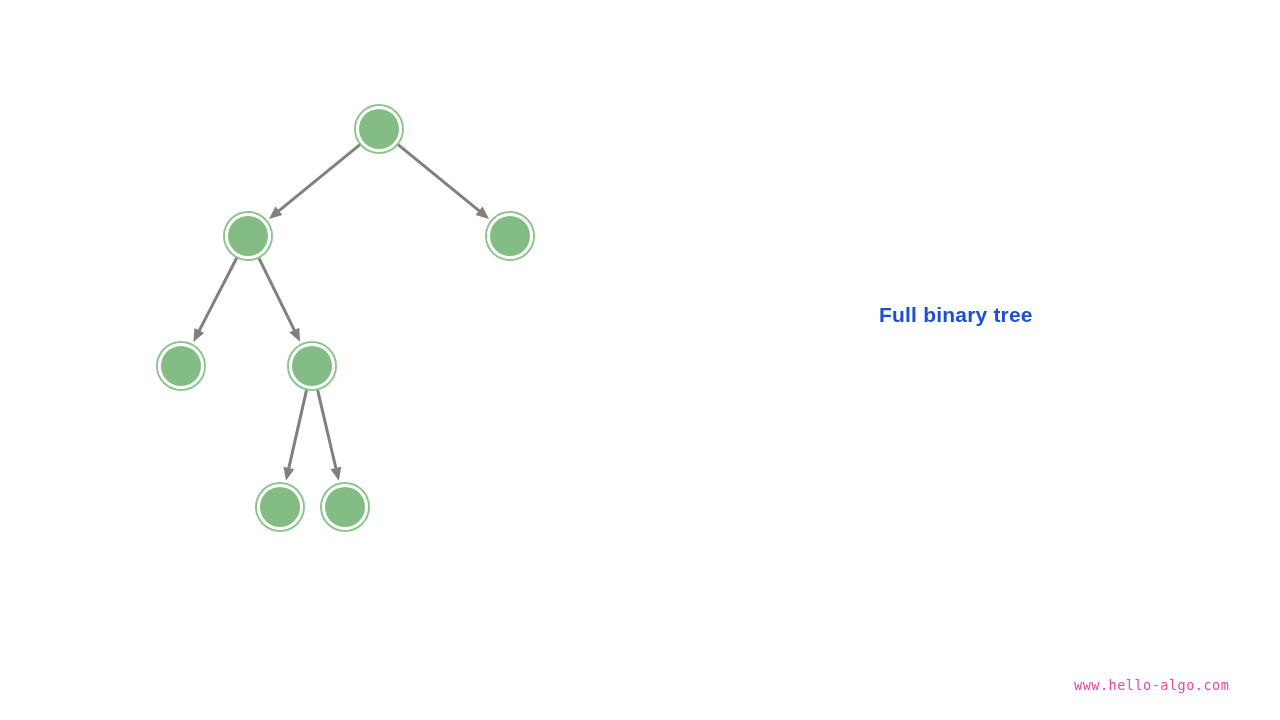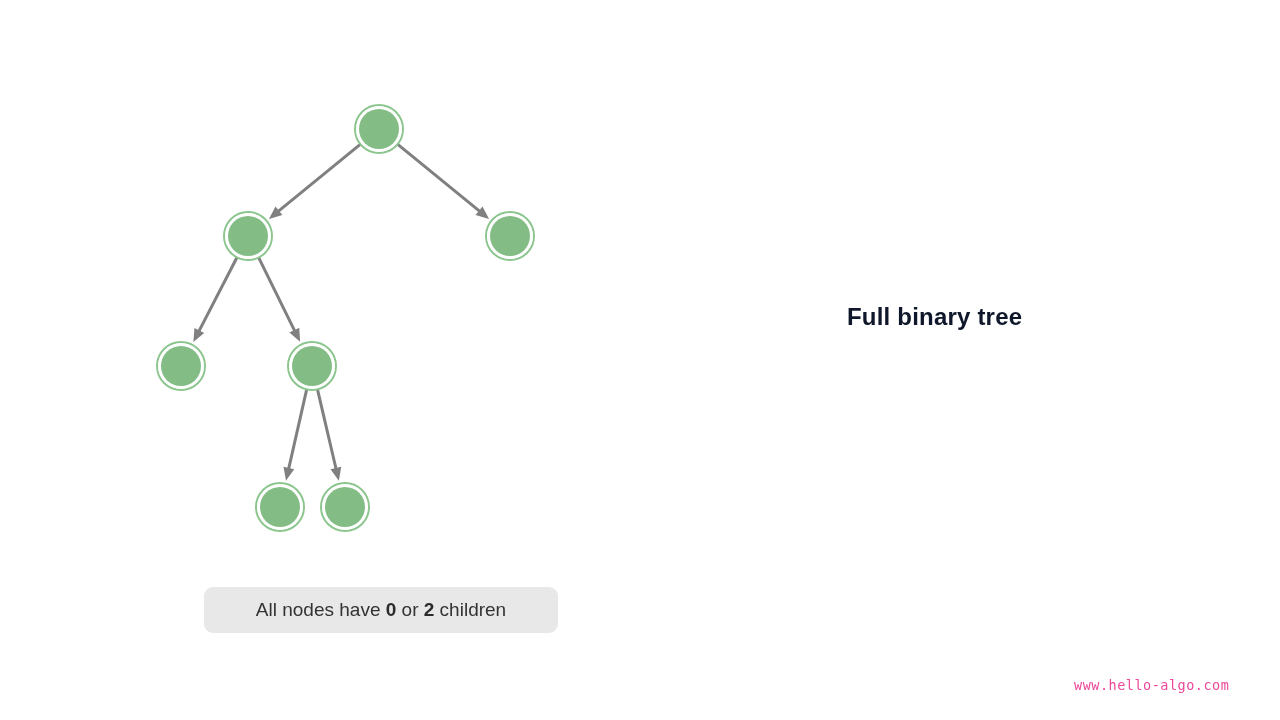"Full binary tree" #title-label { color: #0f172a -> #1d4ed8; font-size: 24px -> 21px; left: 847px -> 879px }
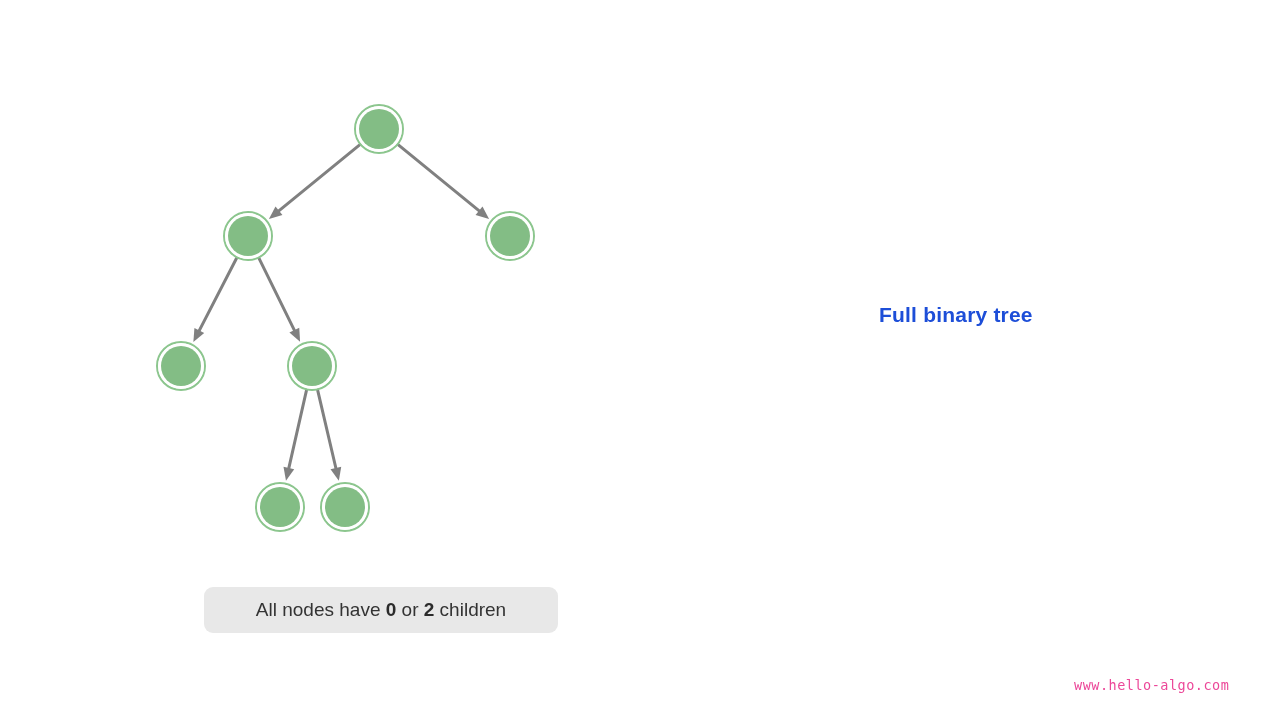"All nodes have 0 or" div { html: <div> <div> <span>All nodes have </span><b>0</b><span> or </span><b>2</b><span> children</span> </div> </div> -> none }
